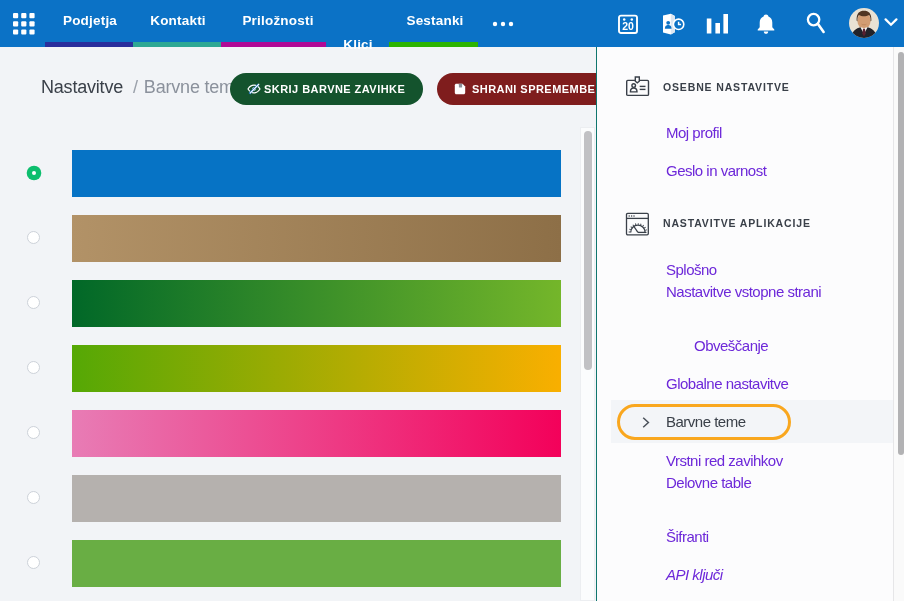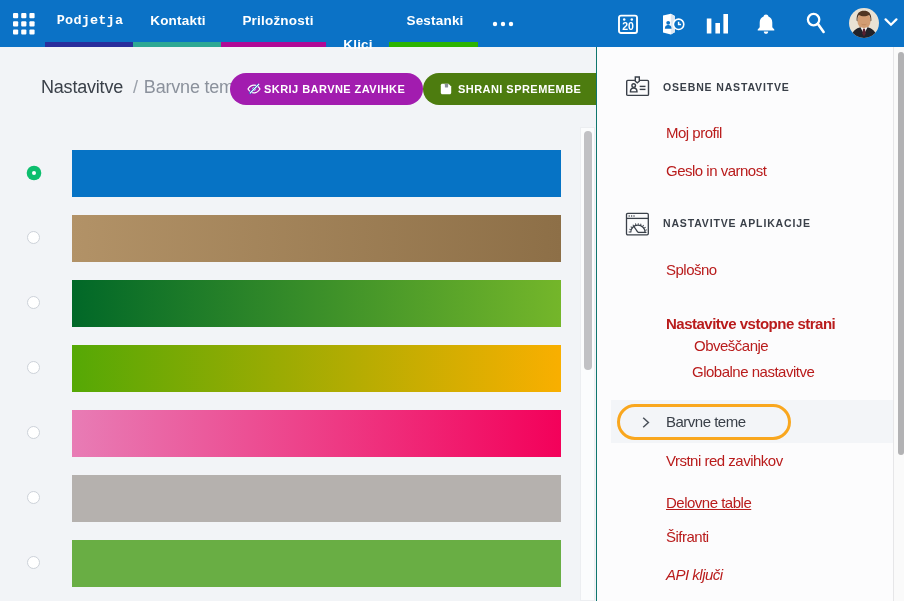"Podjetja" div.nlink { font-family: Liberation Mono, monospace -> none }
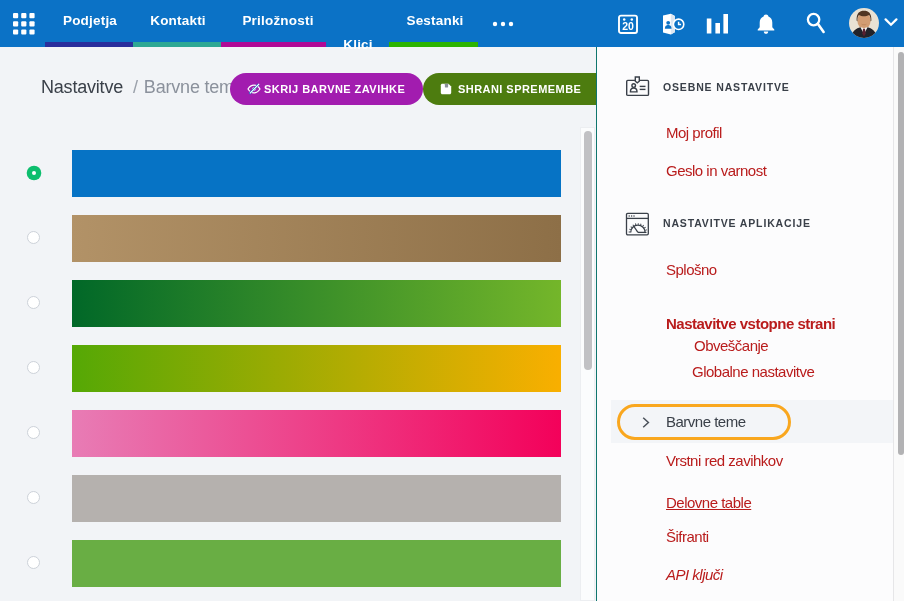"SKRIJ BARVNE ZAVIHKE" div.btn { background: #a21caf -> #14532d }
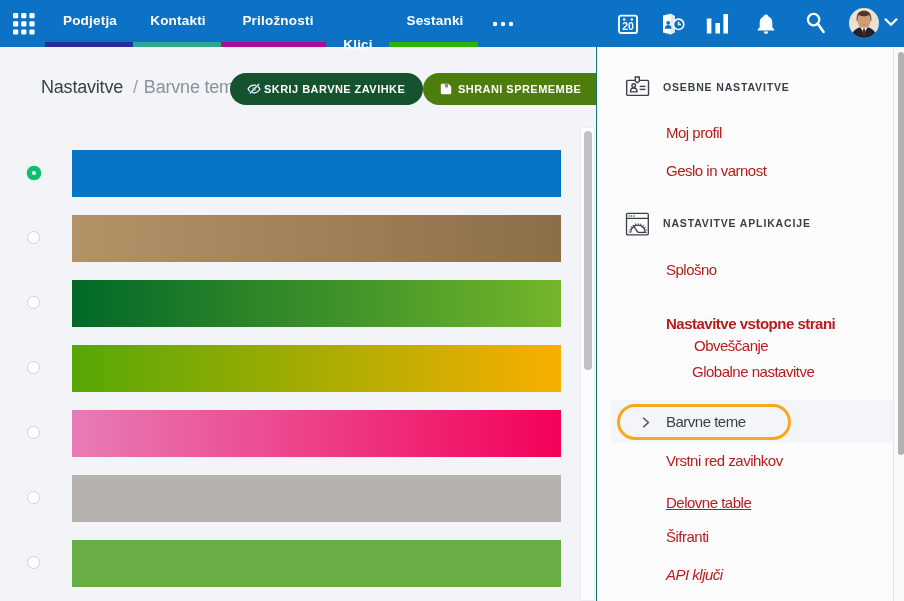"SHRANI SPREMEMBE" div.btn { background: #4d7c0f -> #7f1d1d; left: 423px -> 437px }
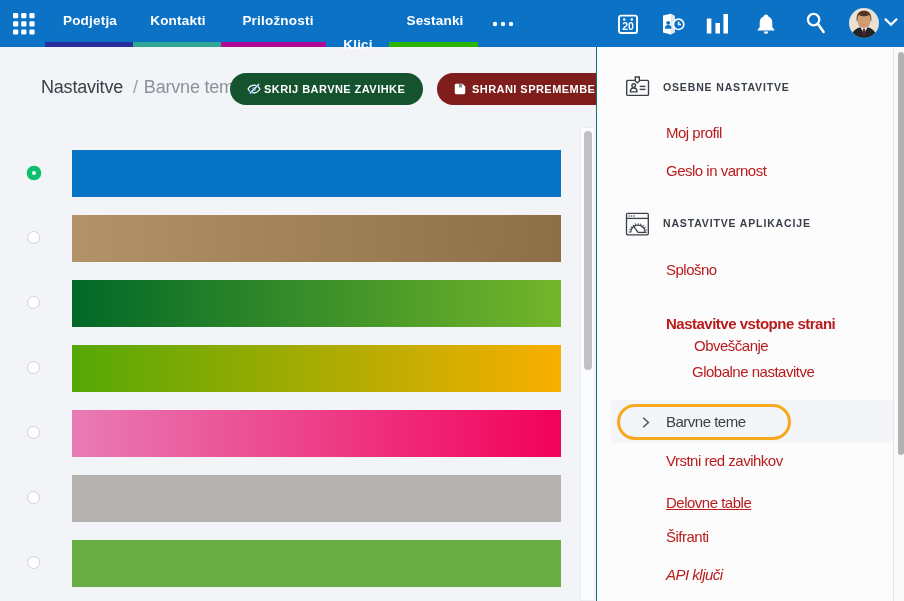"Moj profil" .mitem { color: #b91c1c -> #6d28d9 }
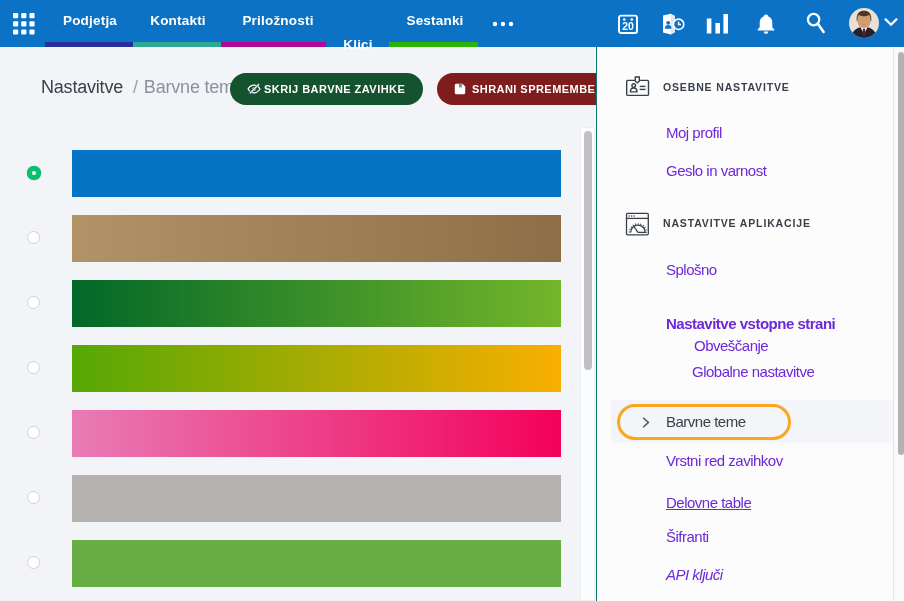"Nastavitve vstopne strani" div.mitem { font-weight: bold -> none; top: 268px -> 236px }
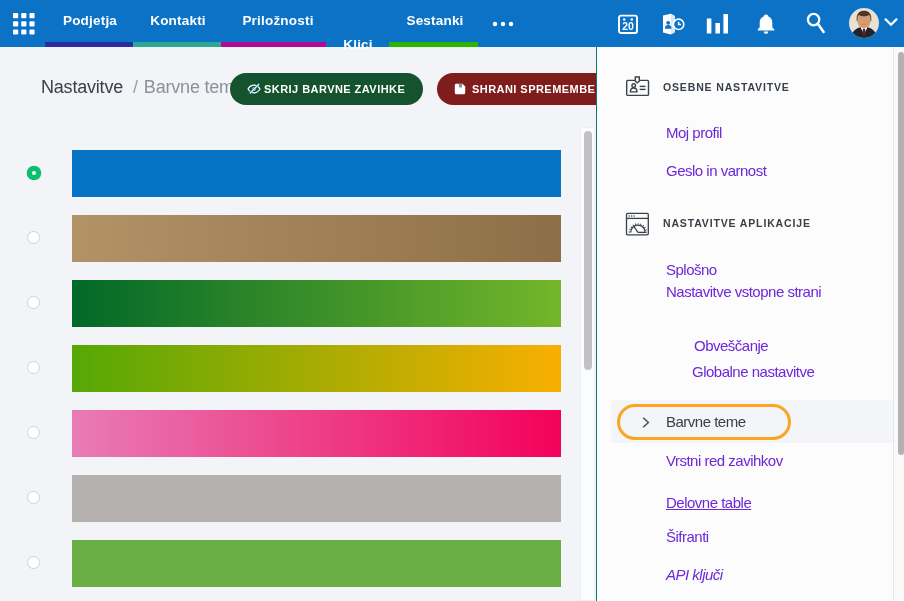"Globalne nastavitve" div.mitem { margin-left: 26px -> none; top: 316px -> 328px }
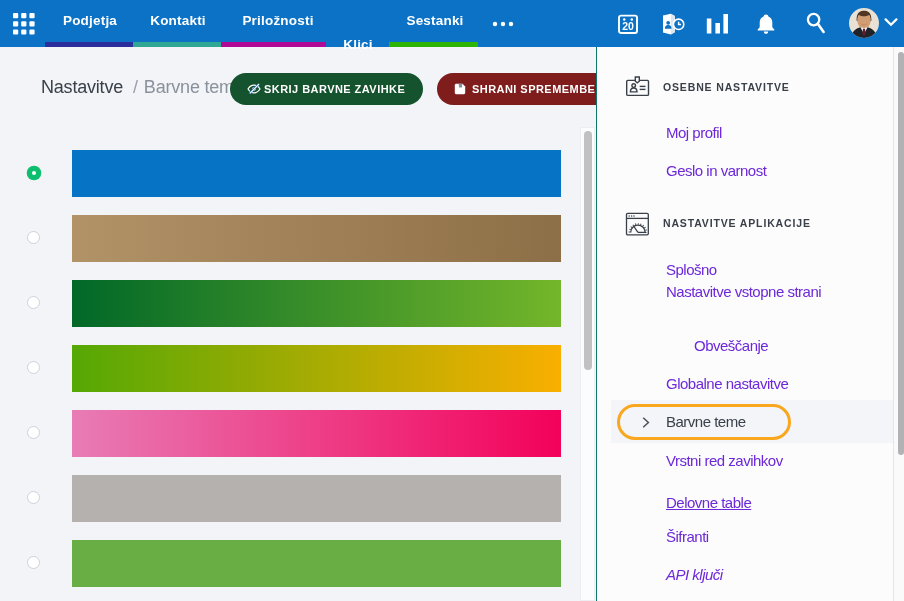"Delovne table" div.mitem { text-decoration: underline -> none; top: 447px -> 427px }
